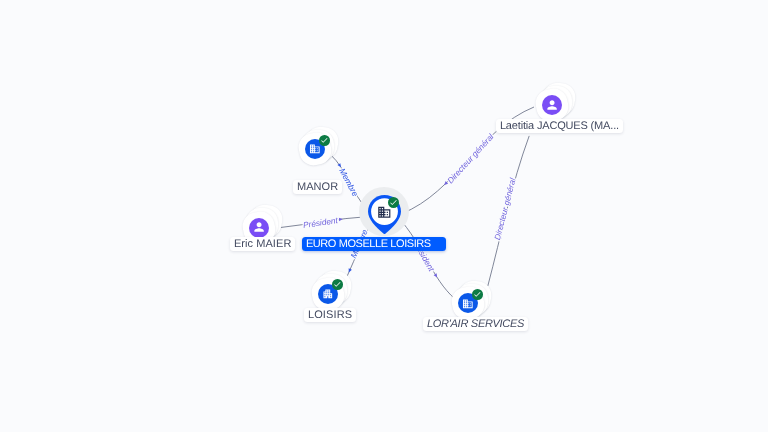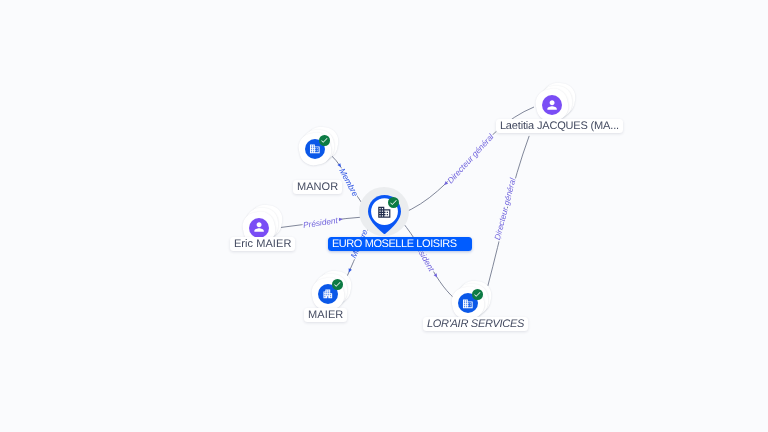"EURO MOSELLE LOISIRS" div.nlabel { left: 328px -> 302px }
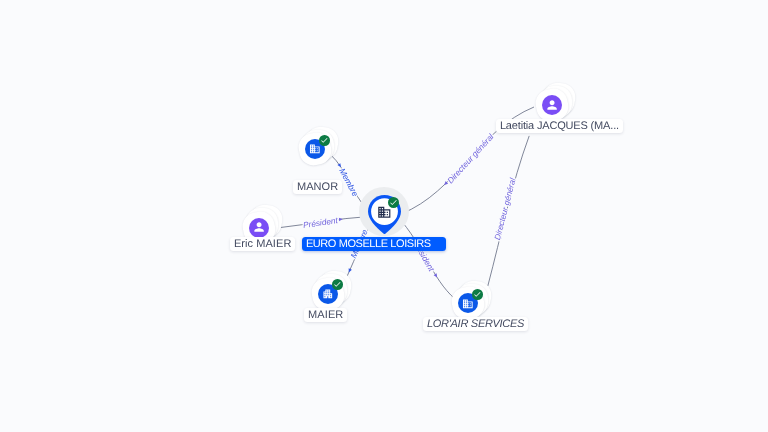"MAIER" div.nlabel { text: MAIER -> LOISIRS }
